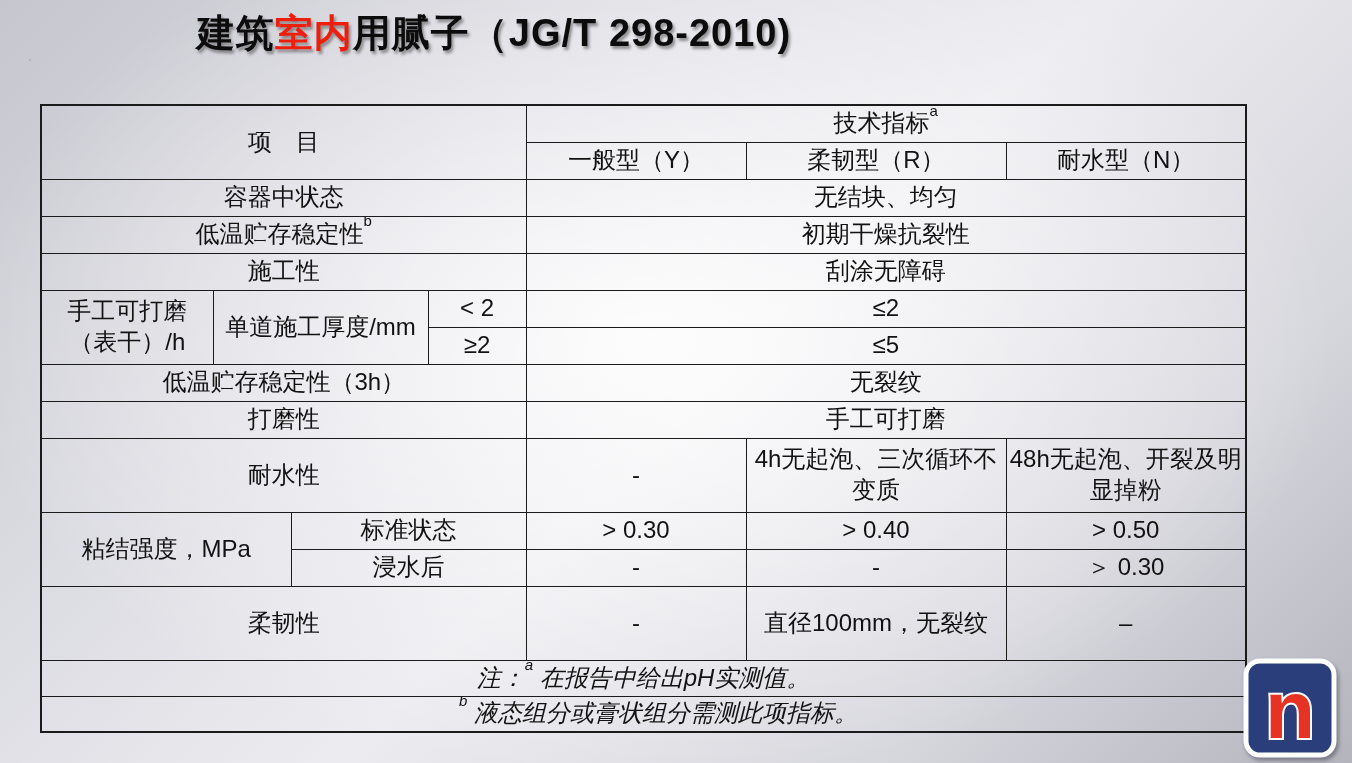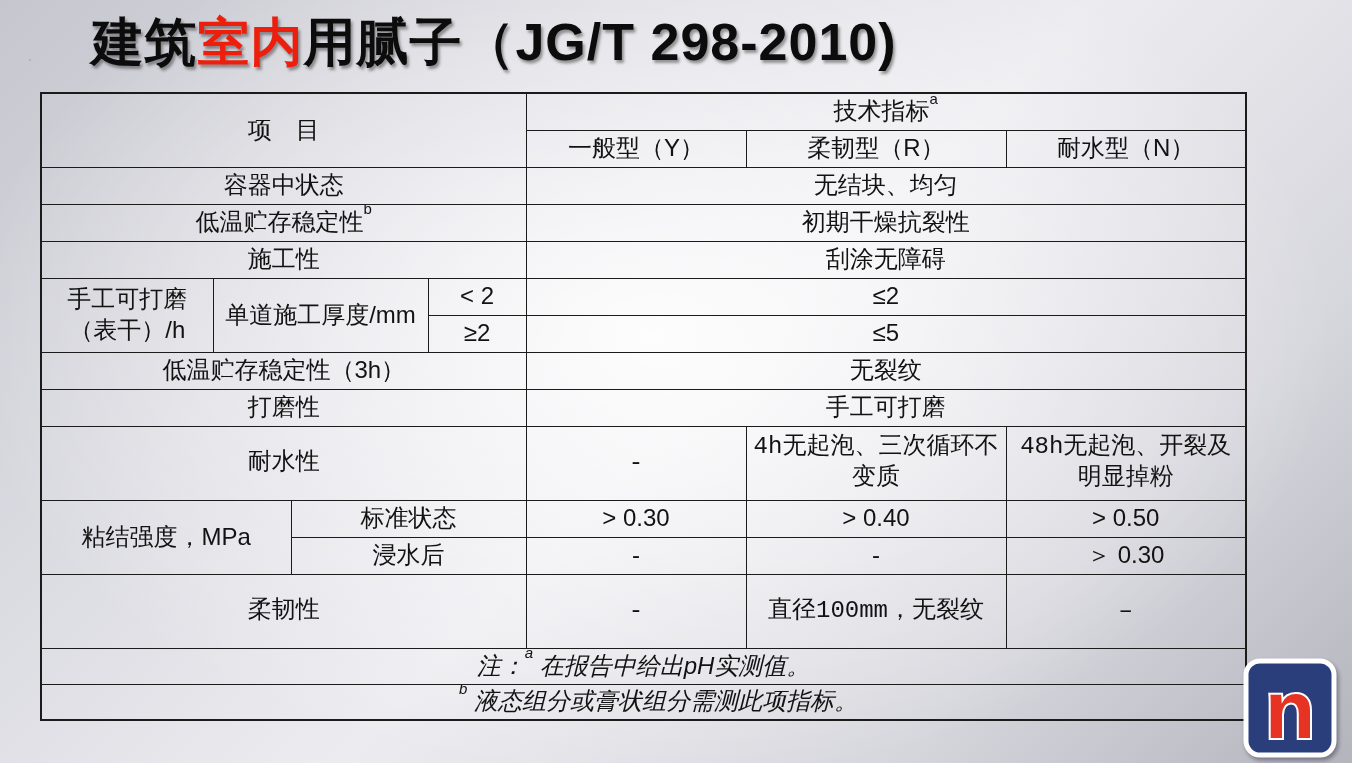"建筑室内用腻子（JG/T 298-2010)" .slide-title { font-size: 52px -> 38px }
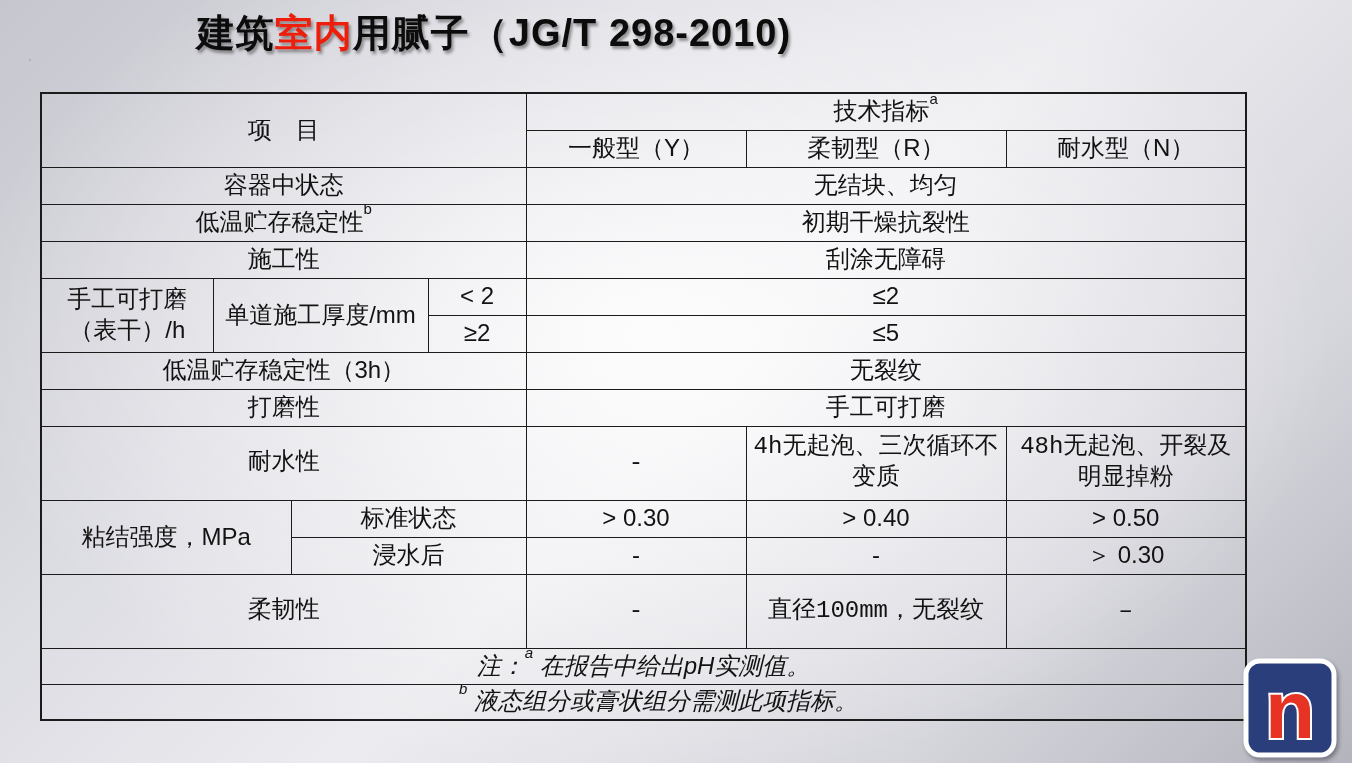"项 目" table.spec { top: 92px -> 104px }
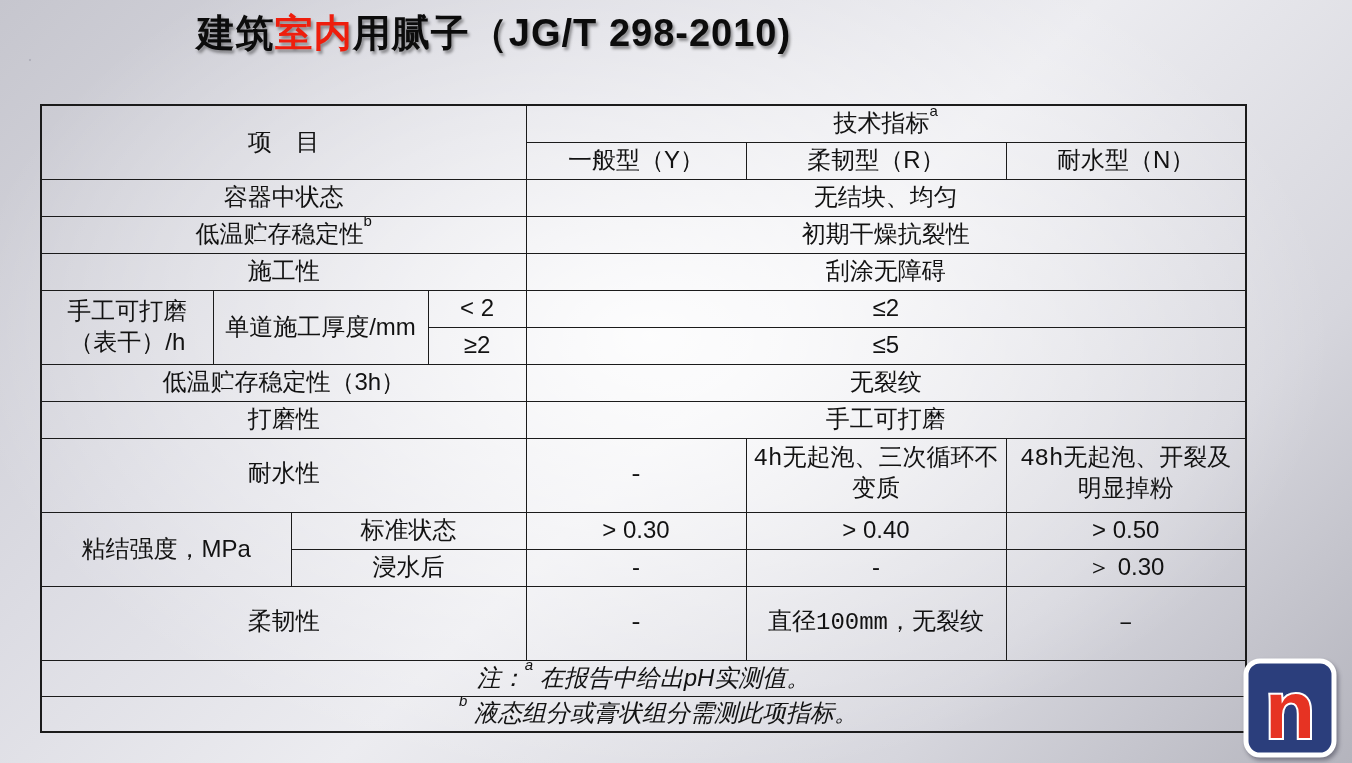"耐水性" tr.rh2 { font-family: Liberation Mono, monospace -> none }
